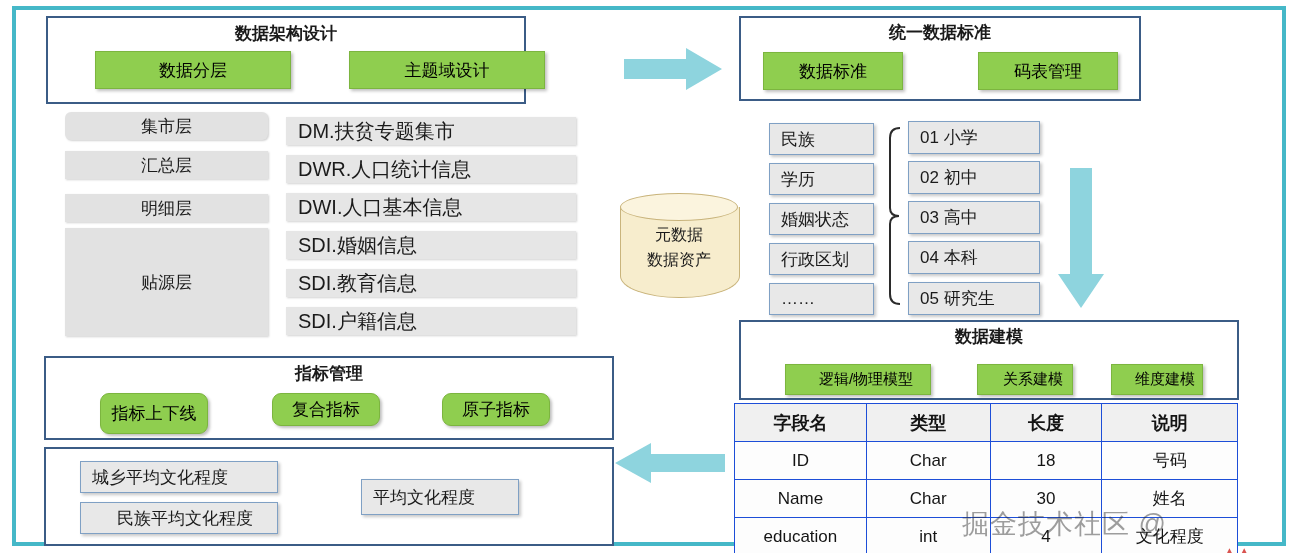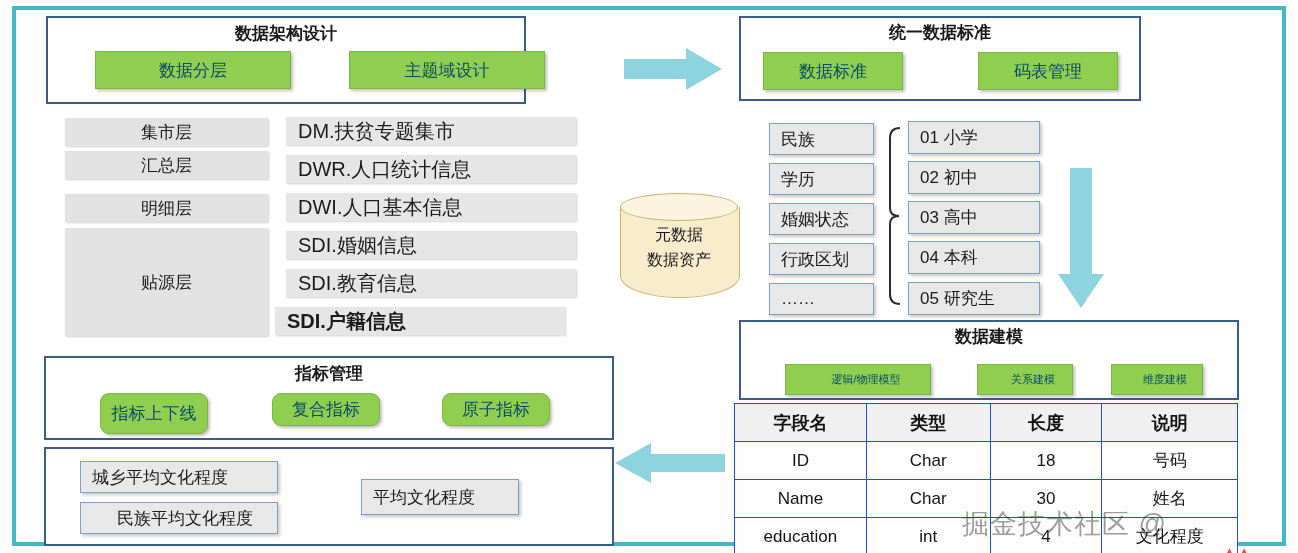"数据分层" .green-btn { color: #0c4a6e -> #000000 }
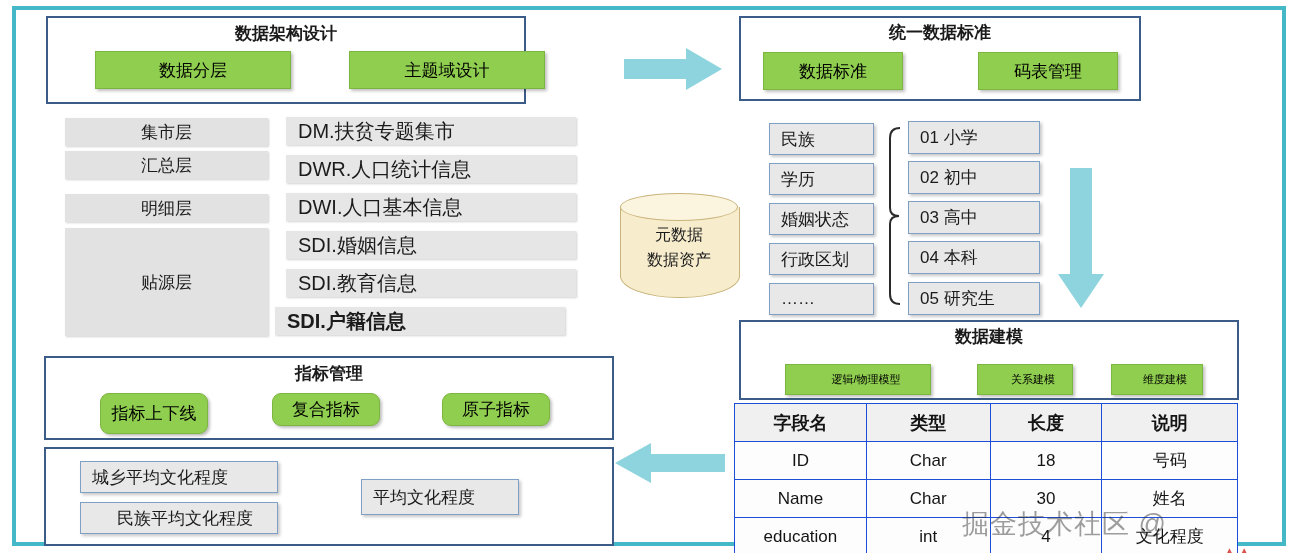"集市层" div.grey-chip { border-radius: none -> 6px; top: 118px -> 112px }
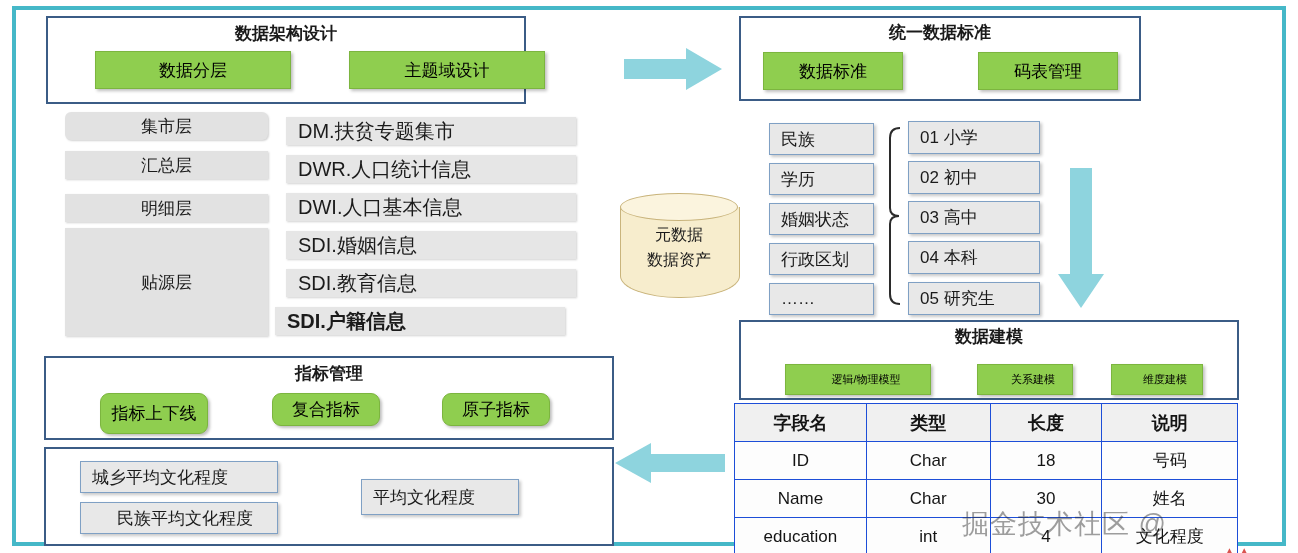"SDI.户籍信息" div.grey-row { font-weight: bold -> none; left: 275px -> 286px }
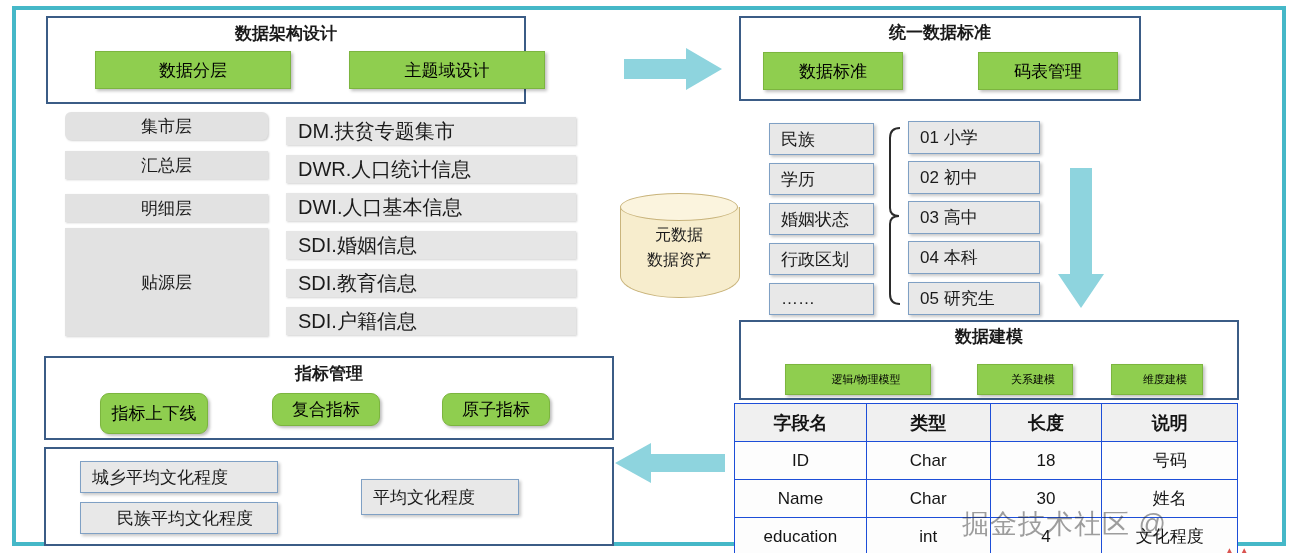"逻辑/物理模型" .green-btn.small { font-size: 11px -> 15px }
